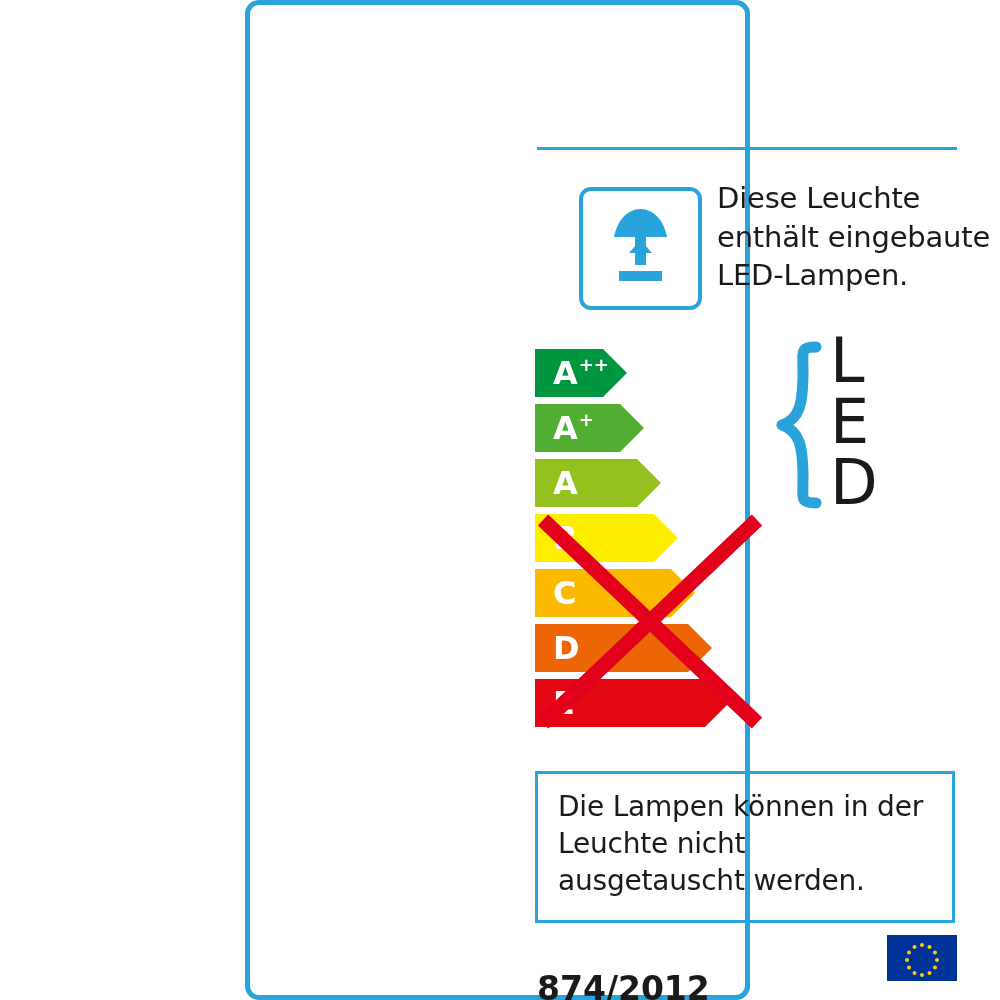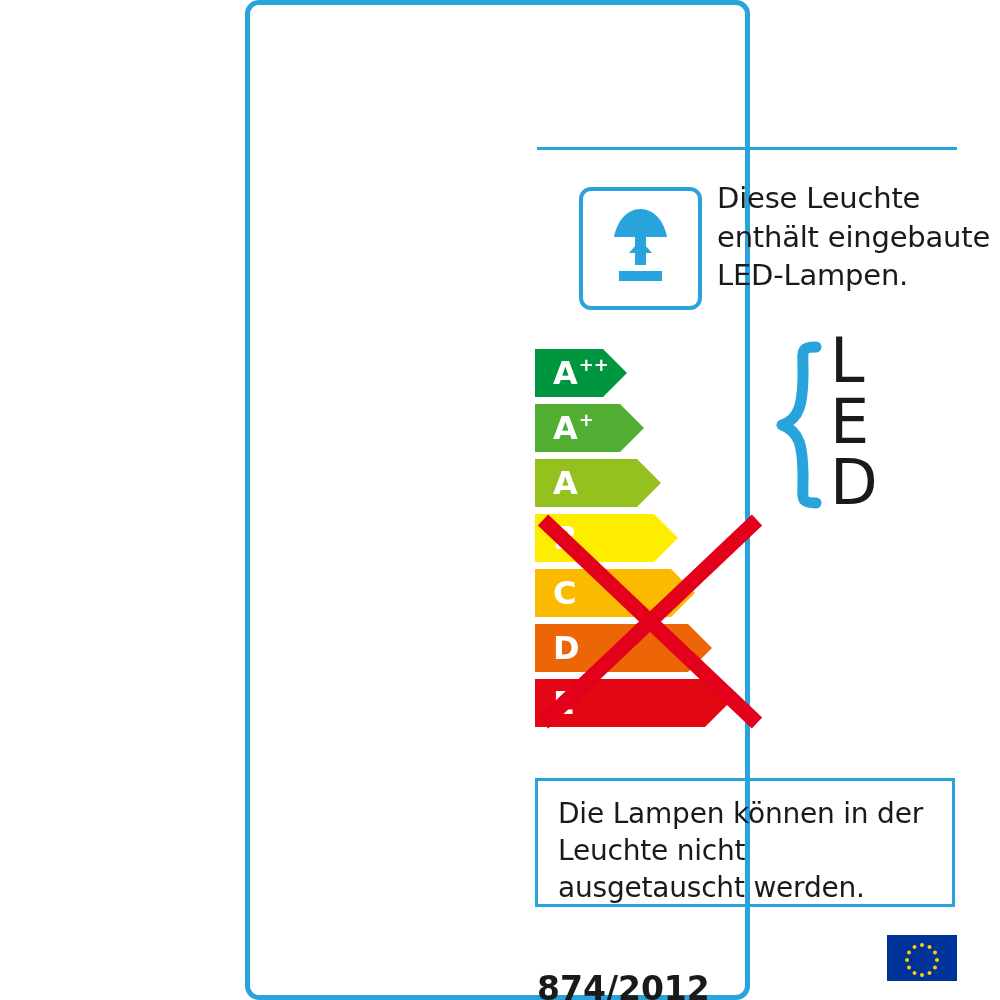"Die Lampen können in der" #note-box { height: 129px -> 152px; margin-top: 7px -> none }
